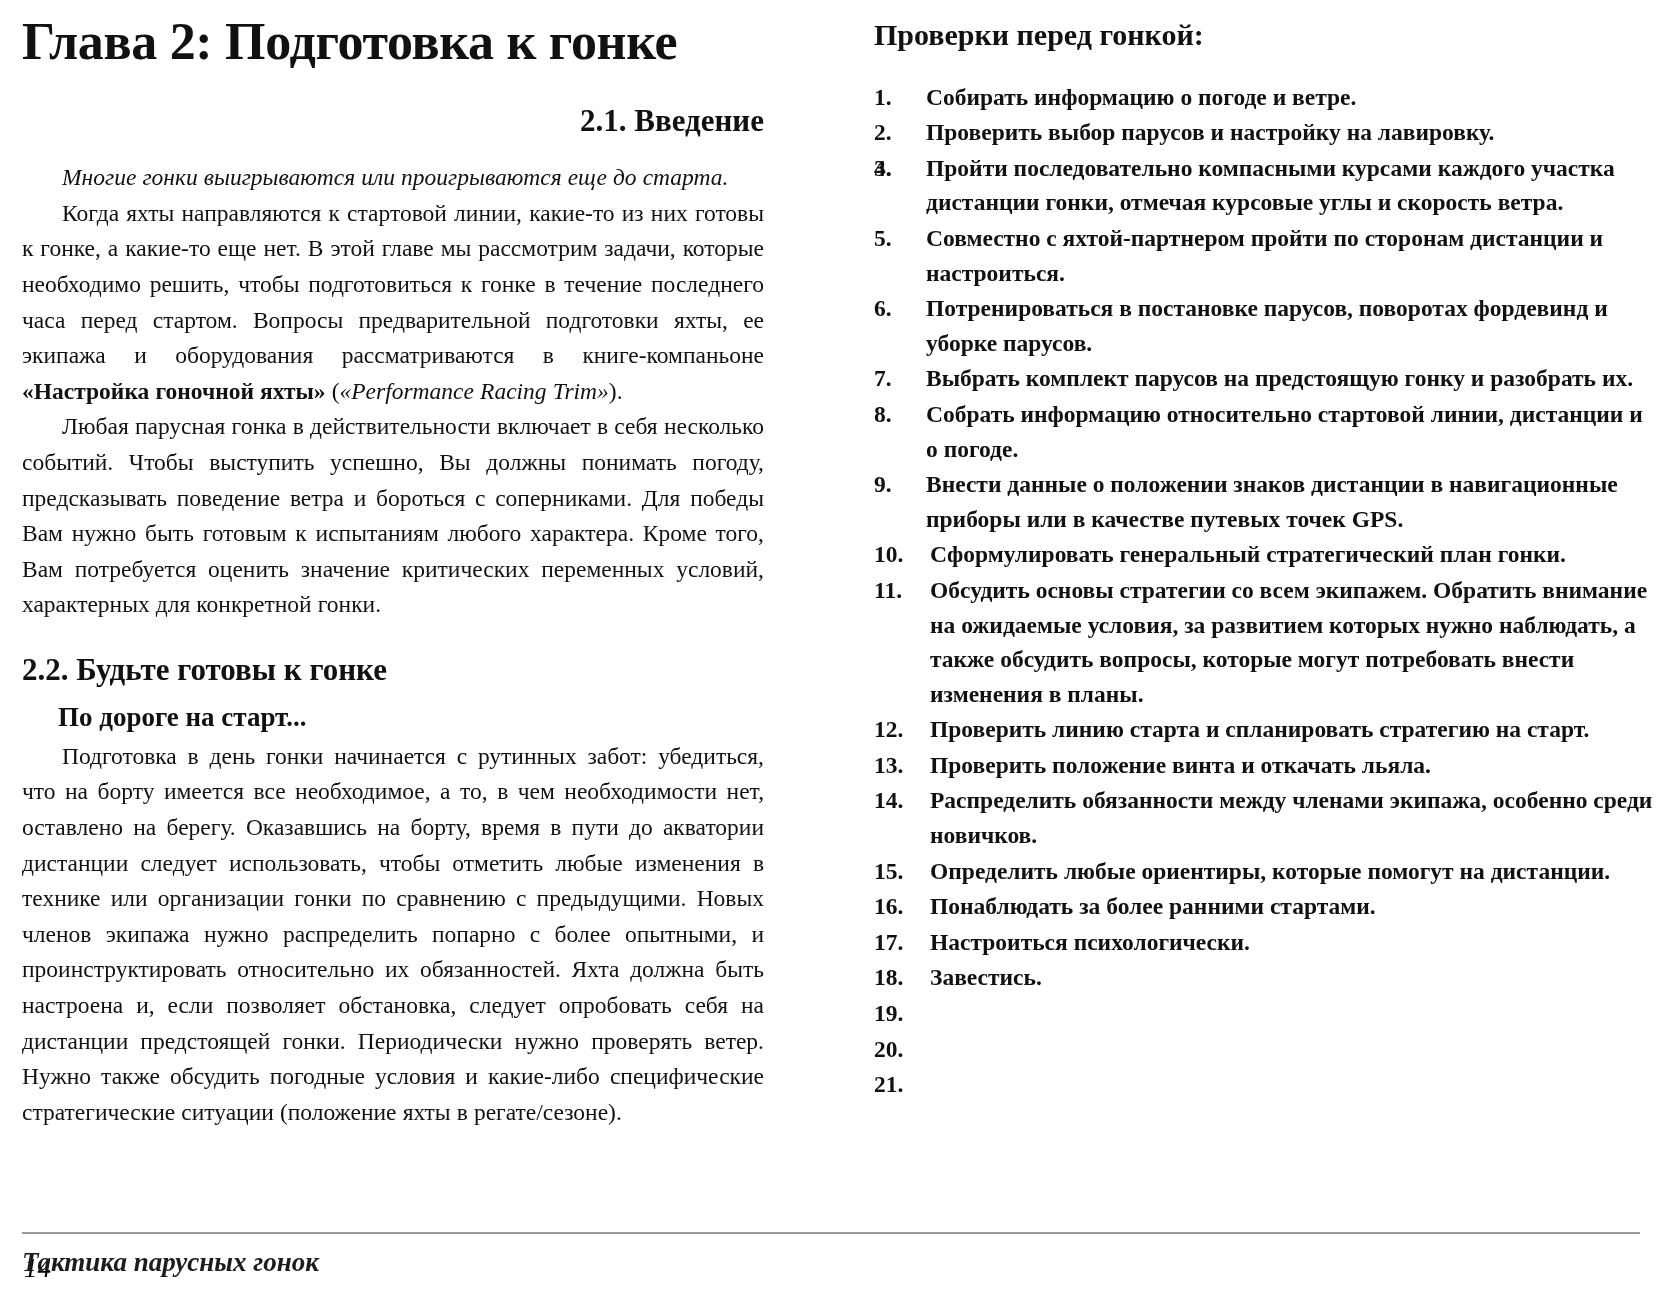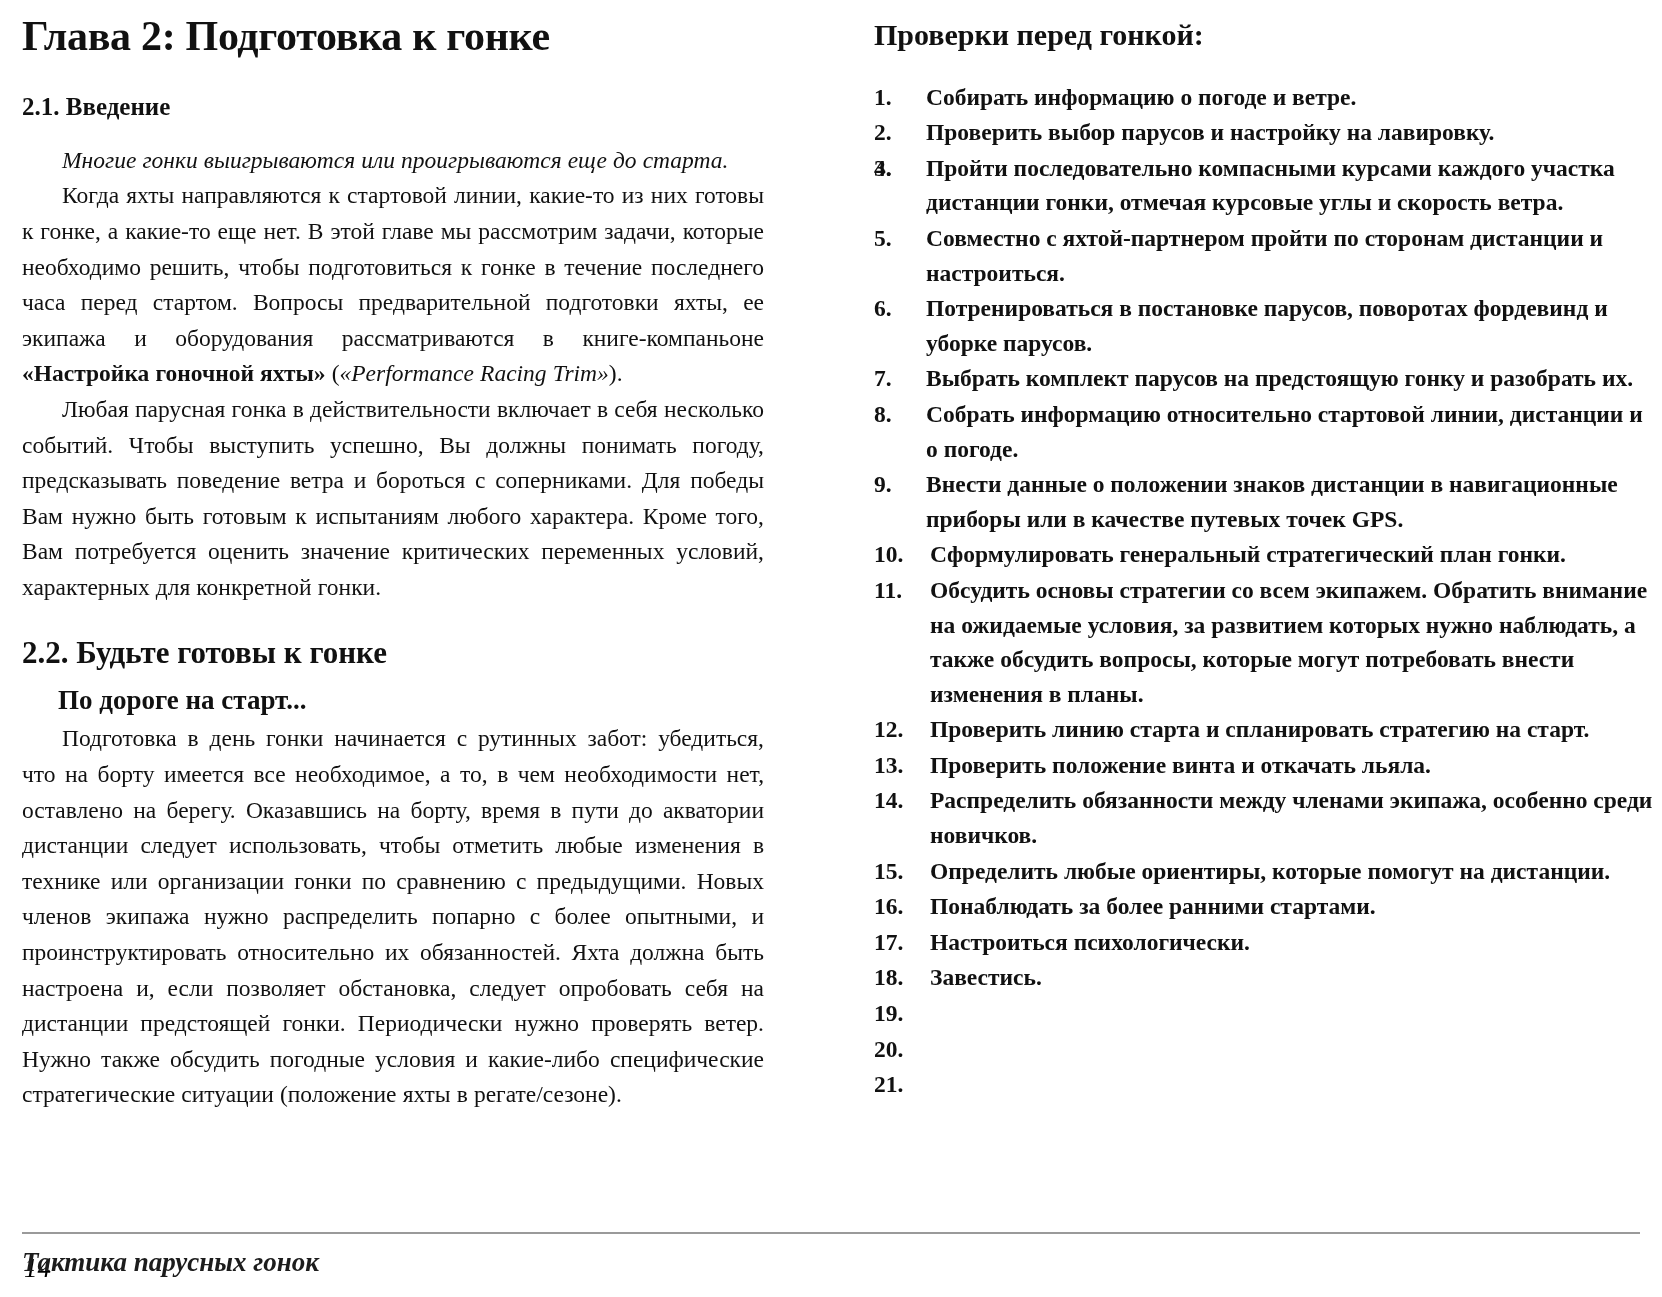"Глава 2: Подготовка к гонке" .chapter-title { font-size: 42px -> 52px }
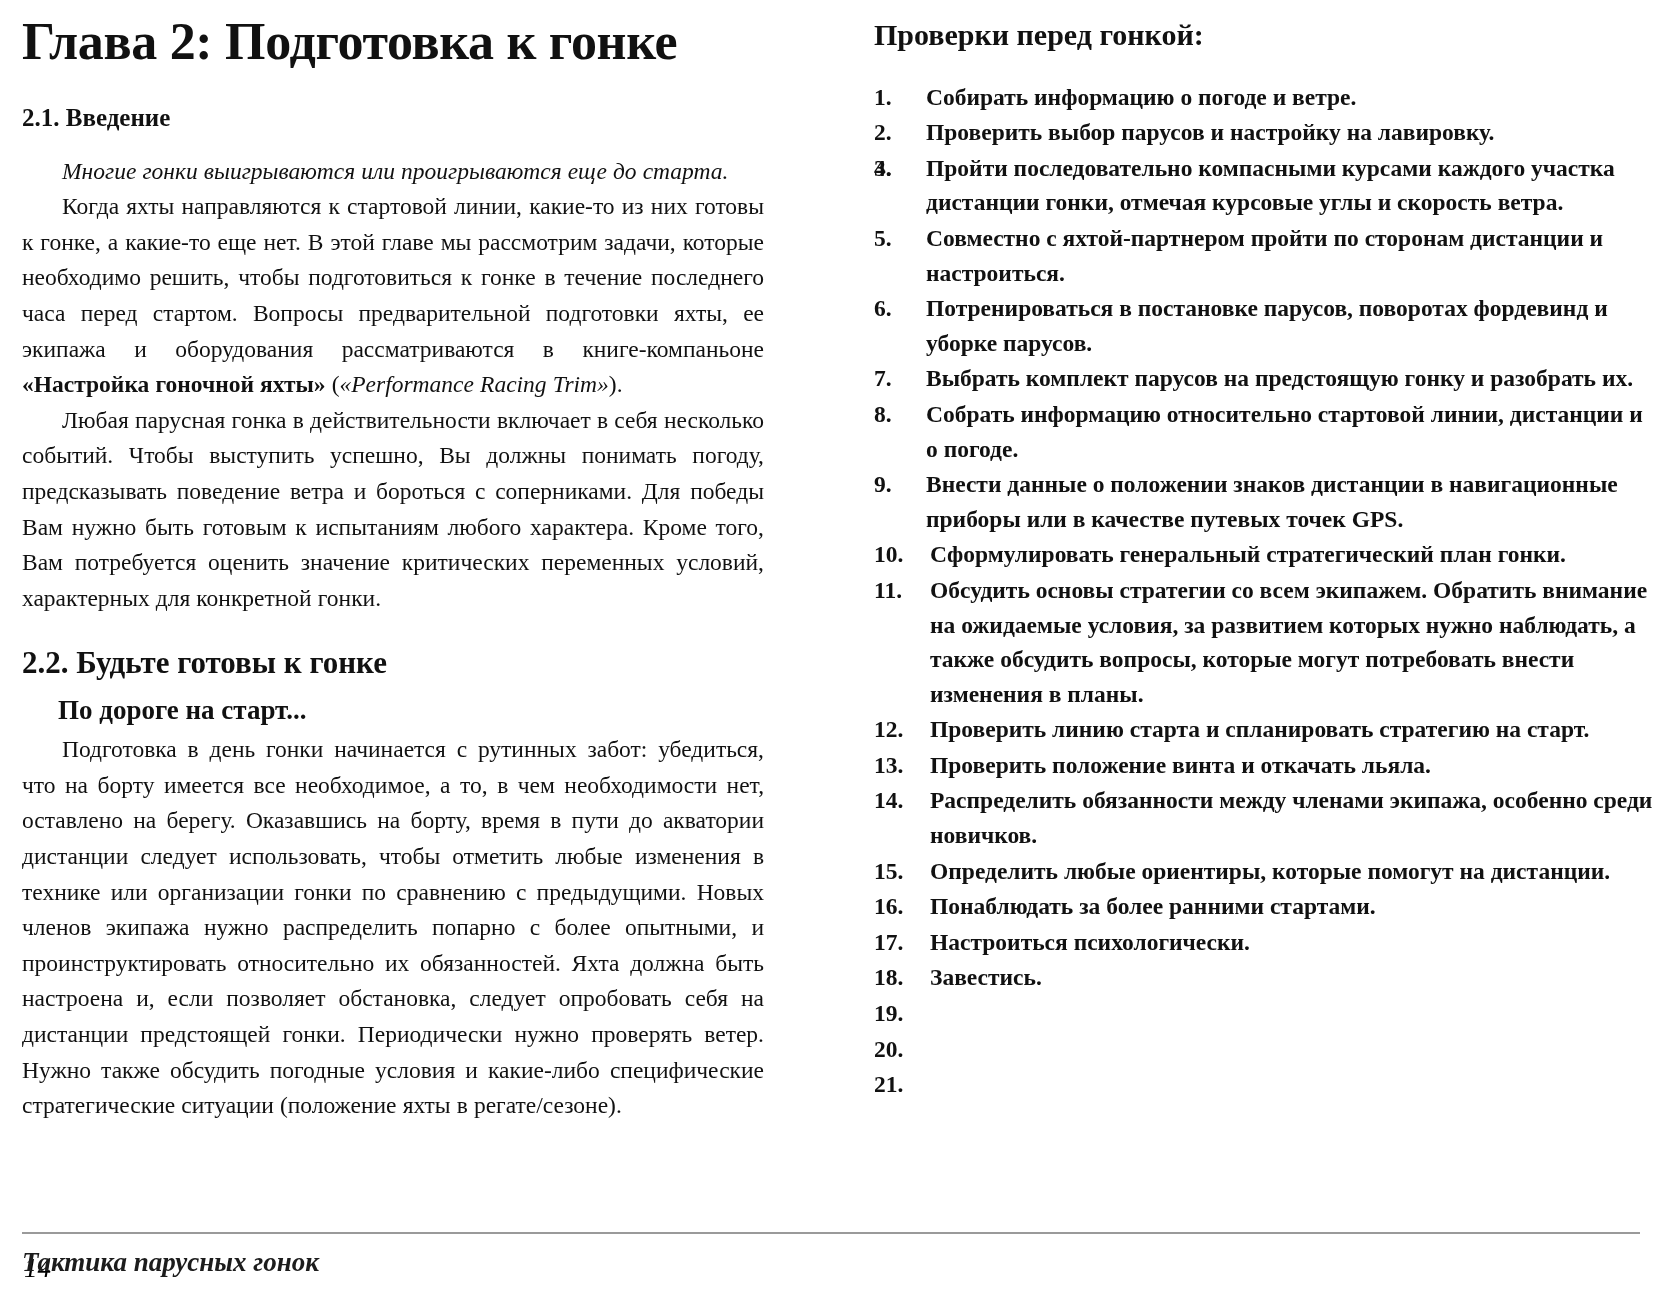"2.1. Введение" .h2 { font-size: 25px -> 31px; text-align: none -> right }
